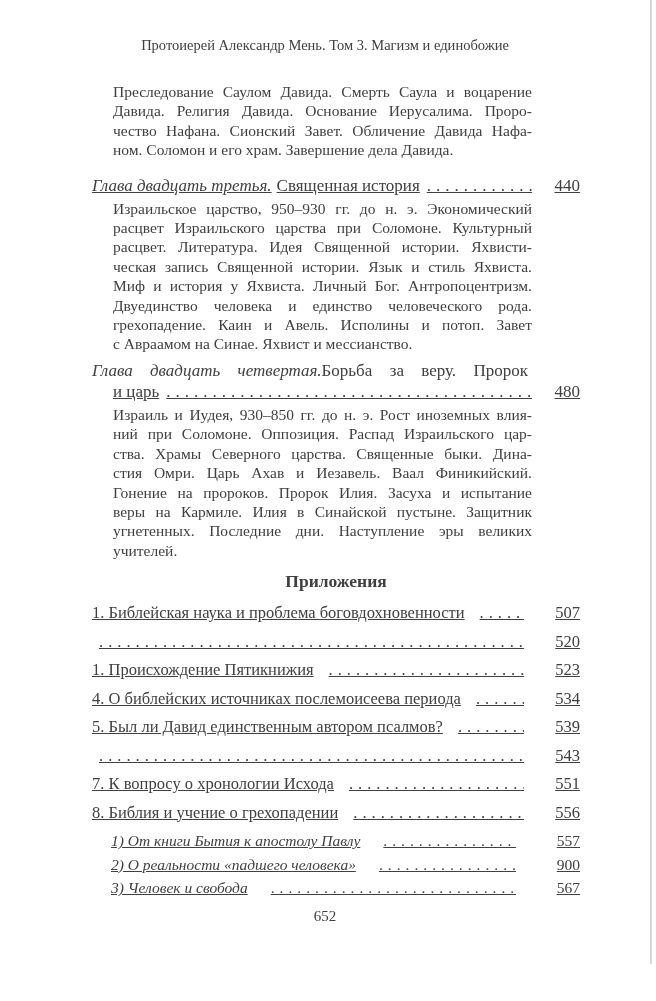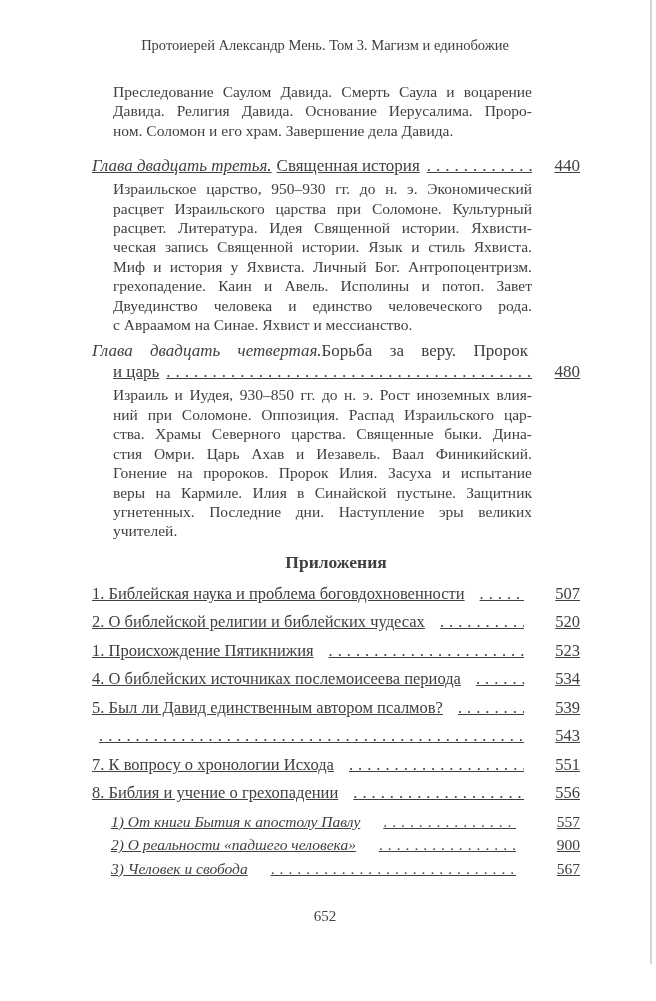"чество Нафана. Сионский Завет. Обличение" div.jline { html: none -> <div>чество Нафана. Сионский Завет. Обличение Давида Нафа-</div> }
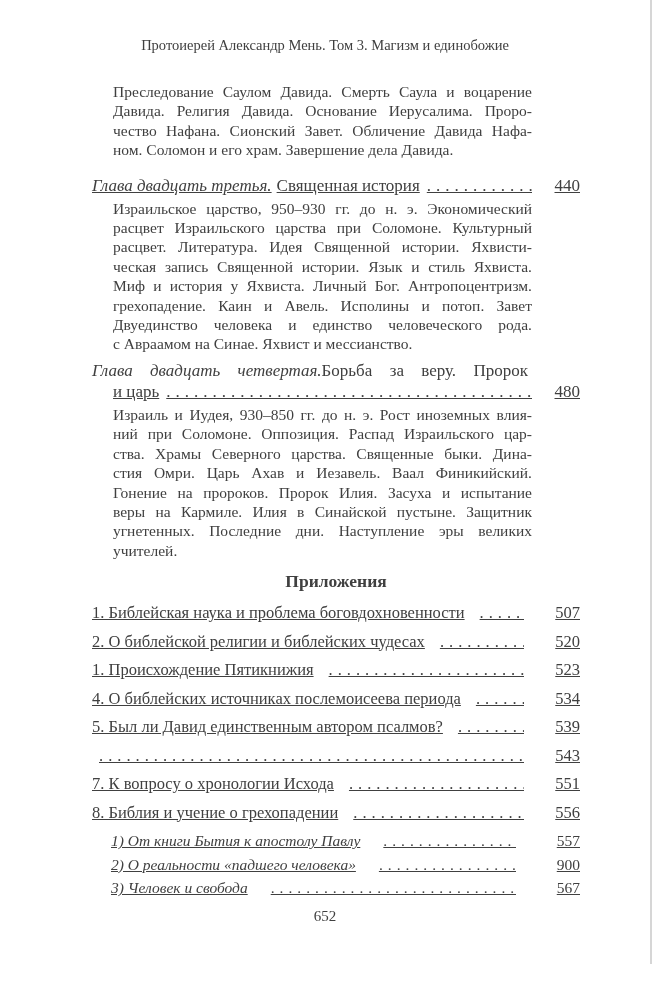"грехопадение. Каин и Авель. Исполины" div.jline { order: before "Двуединство человека и единство" -> after "Двуединство человека и единство" }
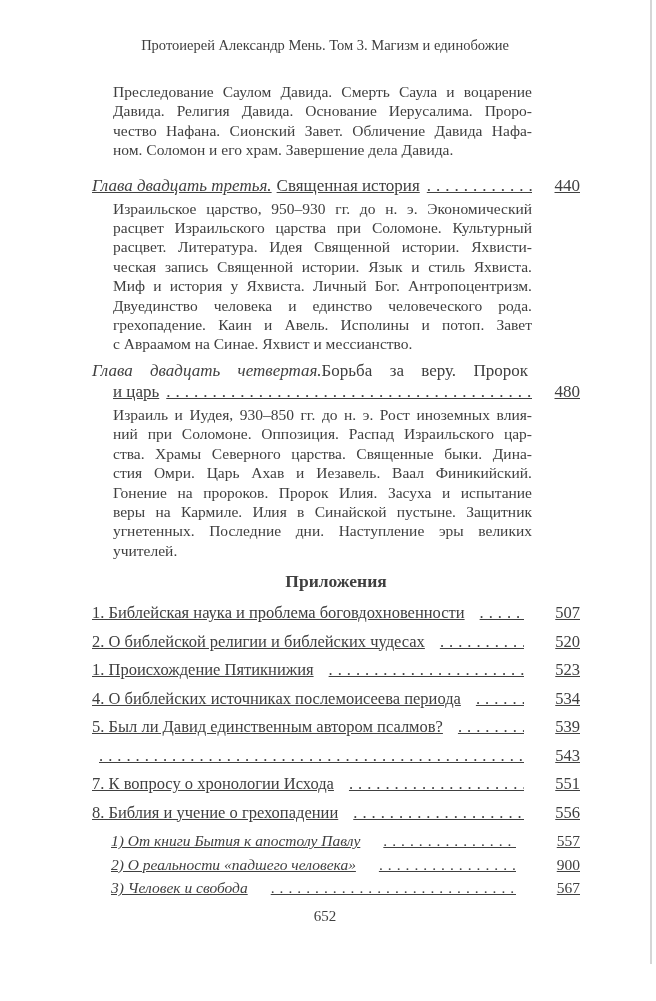"2. О библейской религии и" span.toc-text { html: <span>2. О библейской религии и библейских чудесах</span> -> none }
